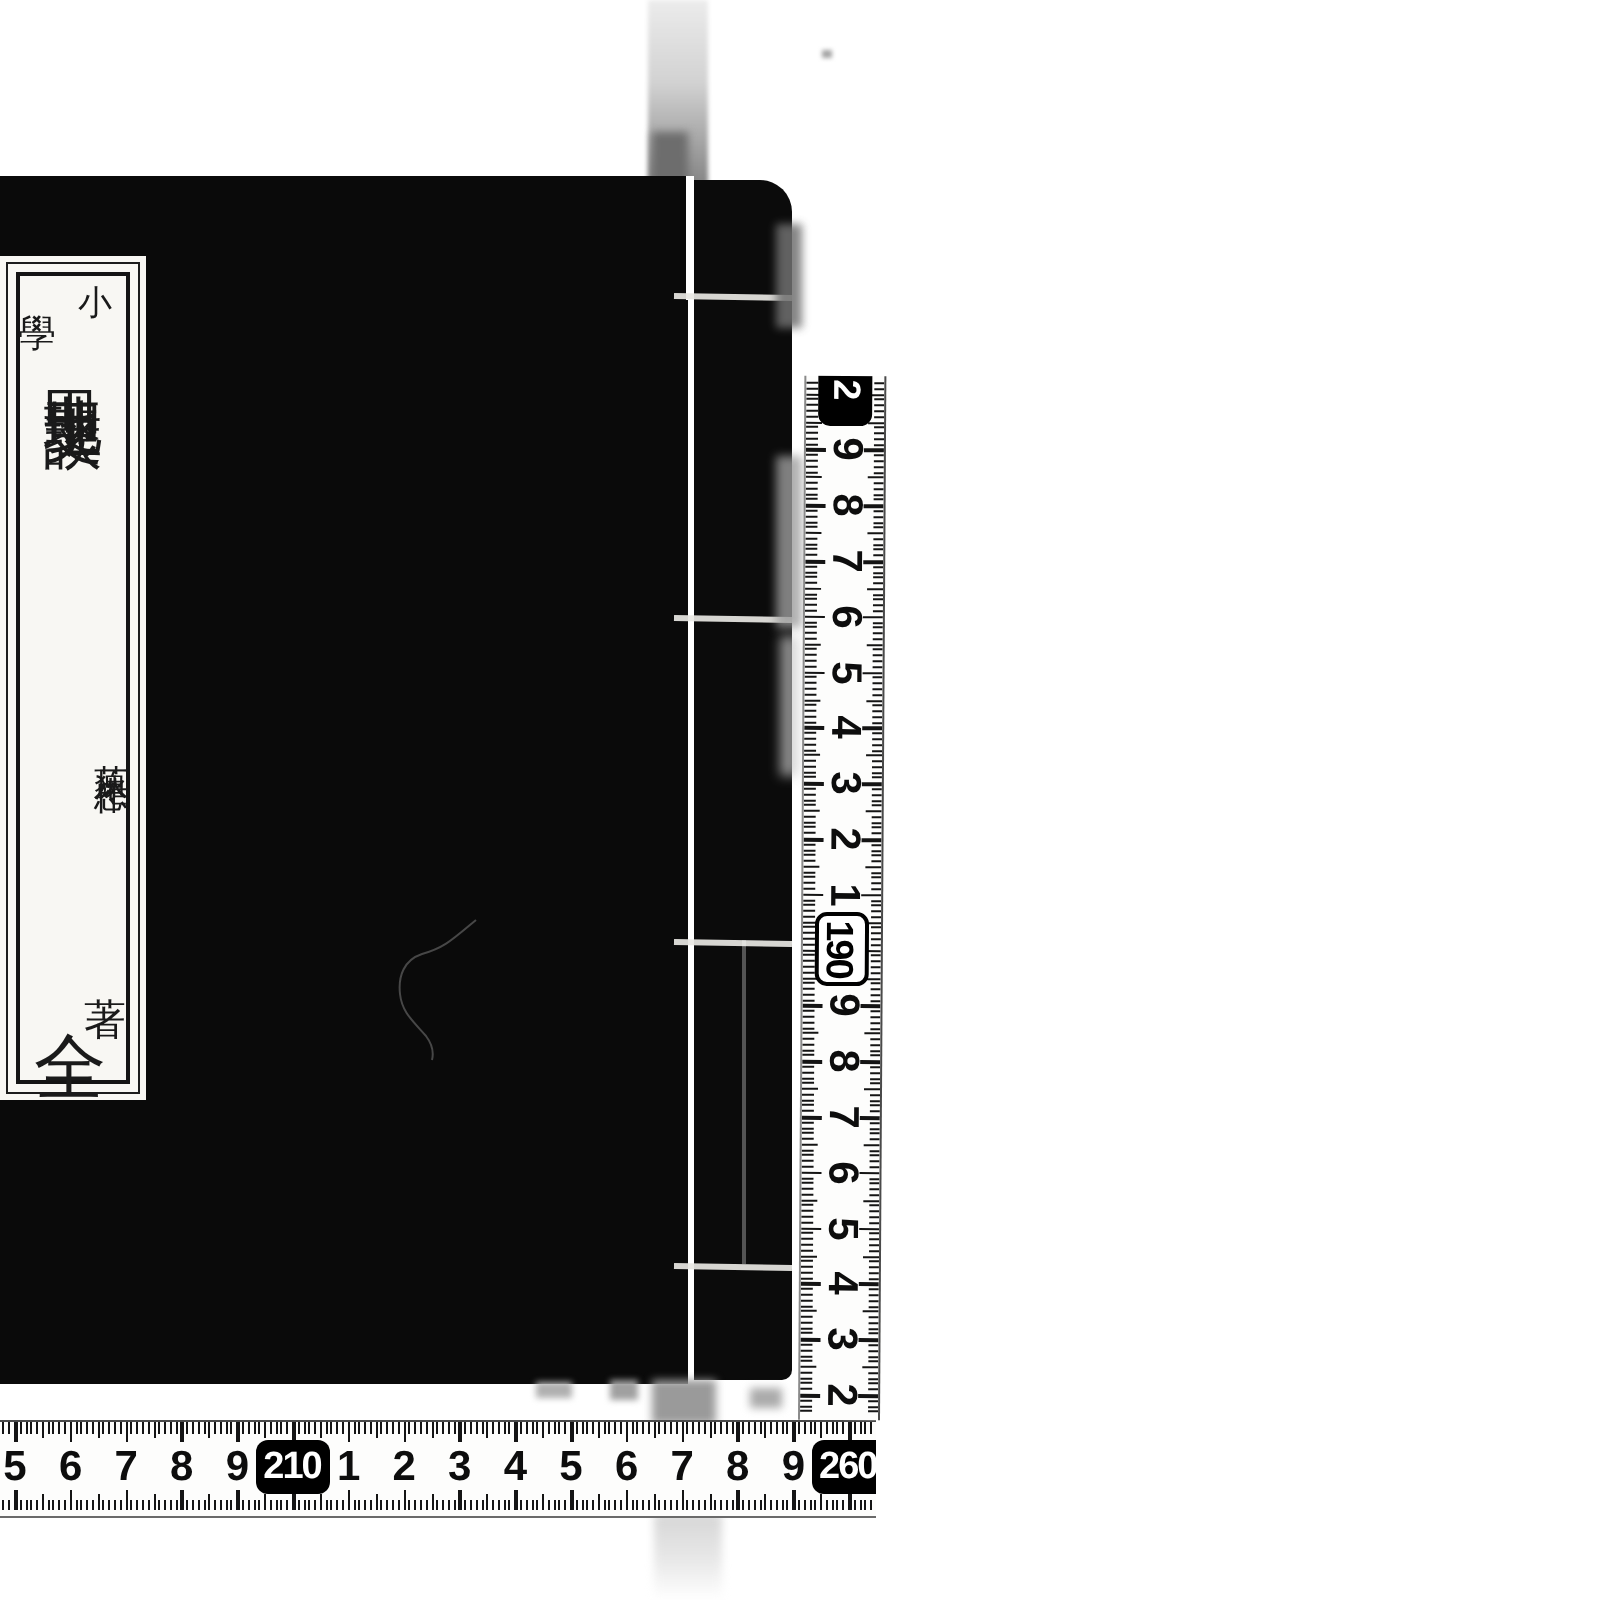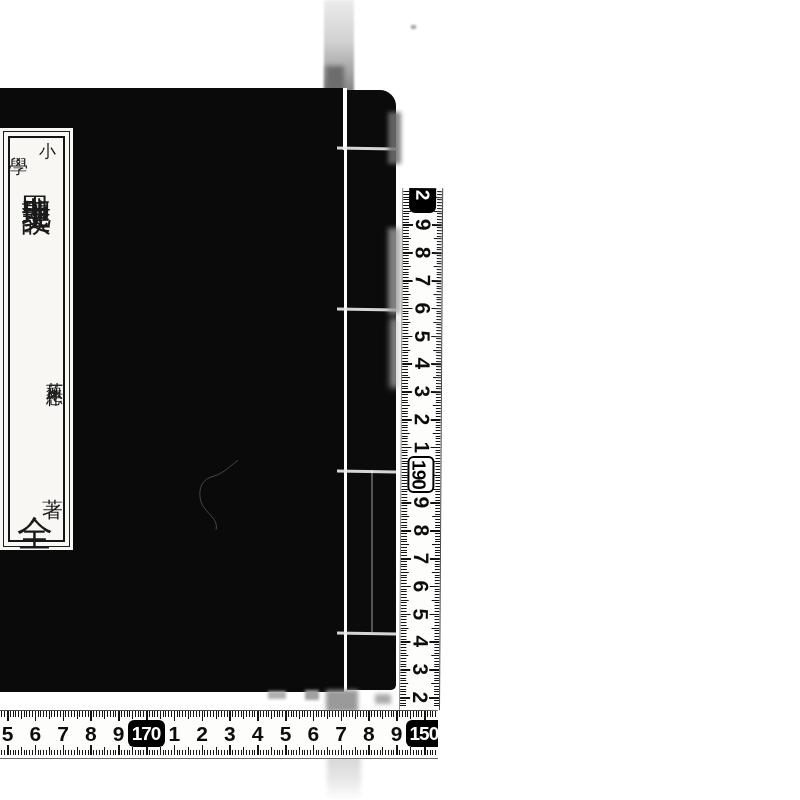"170" div.numbox { text: 170 -> 210 }
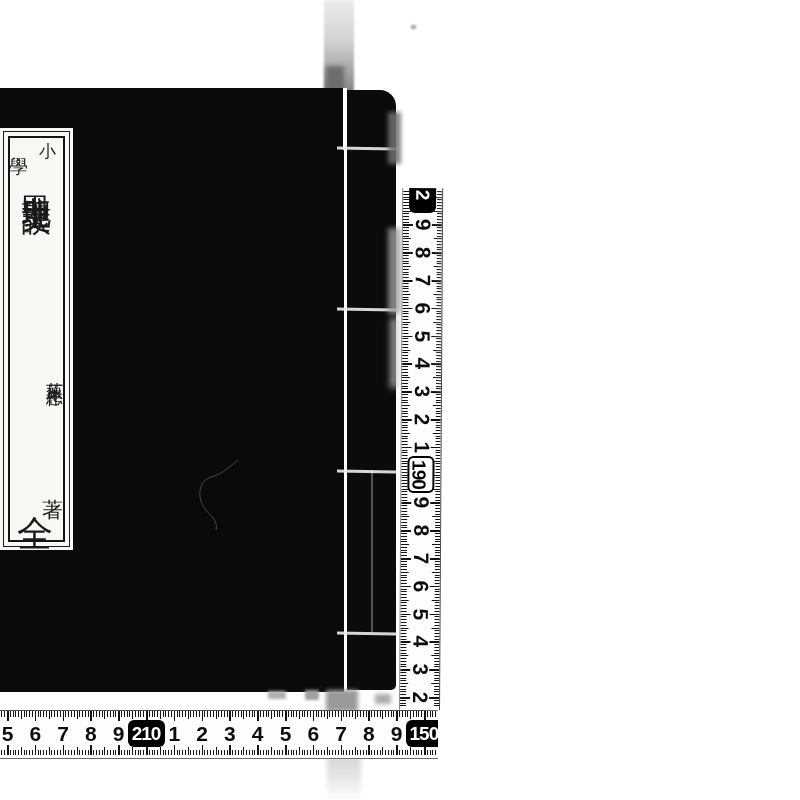"150" div.numbox { text: 150 -> 260 }
